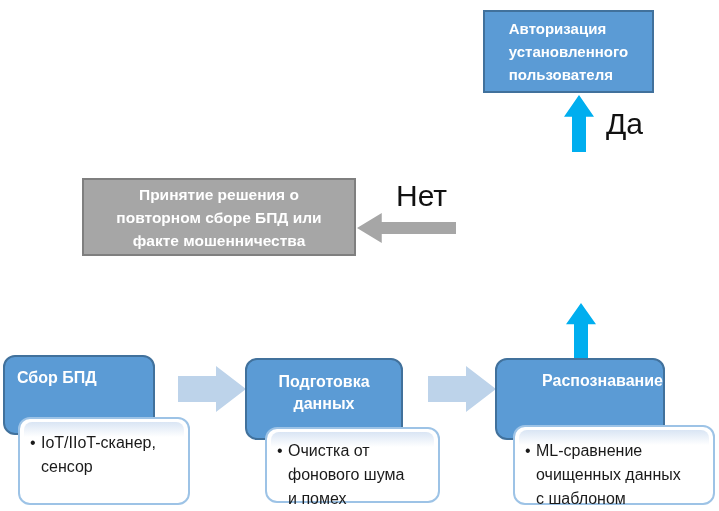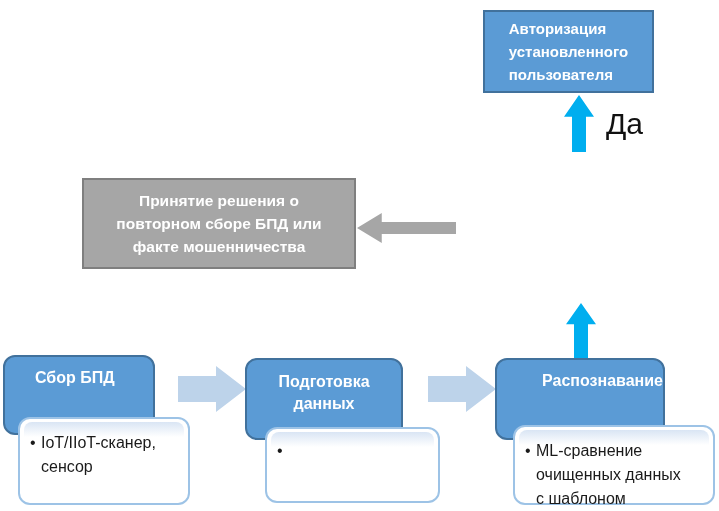"Принятие решения о" .node-gray { height: 91px -> 78px }
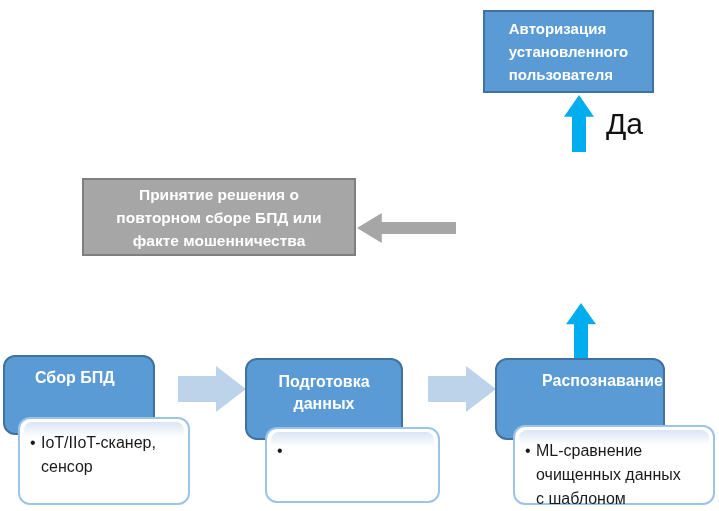"Нет" div.abs { html: none -> <div>Нет</div> }
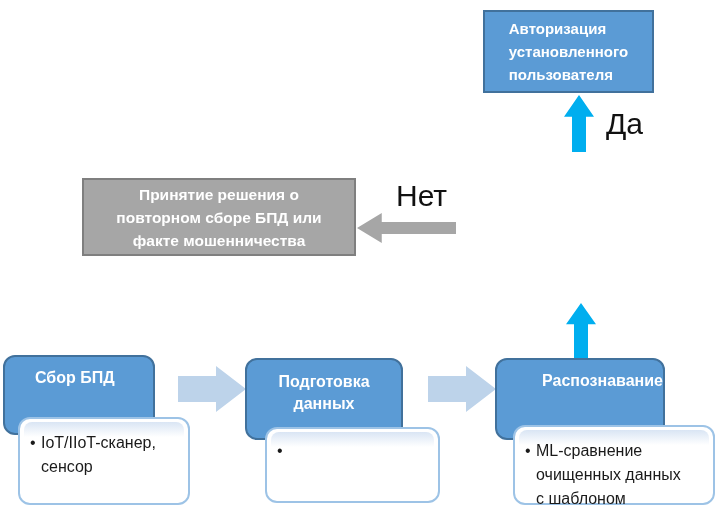"Сбор БПД" .step-collect { padding: 12px 0 0 30px -> 12px 0 0 12px }
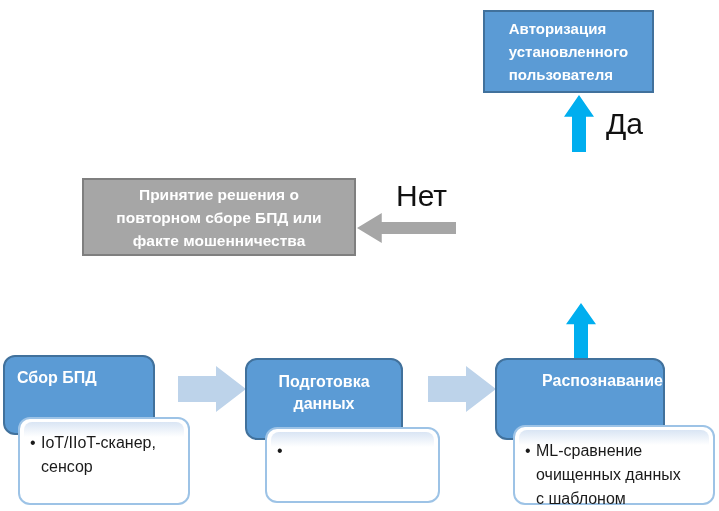"Очистка от" span.pre { html: none -> <span>Очистка от фонового шума и помех</span> }
